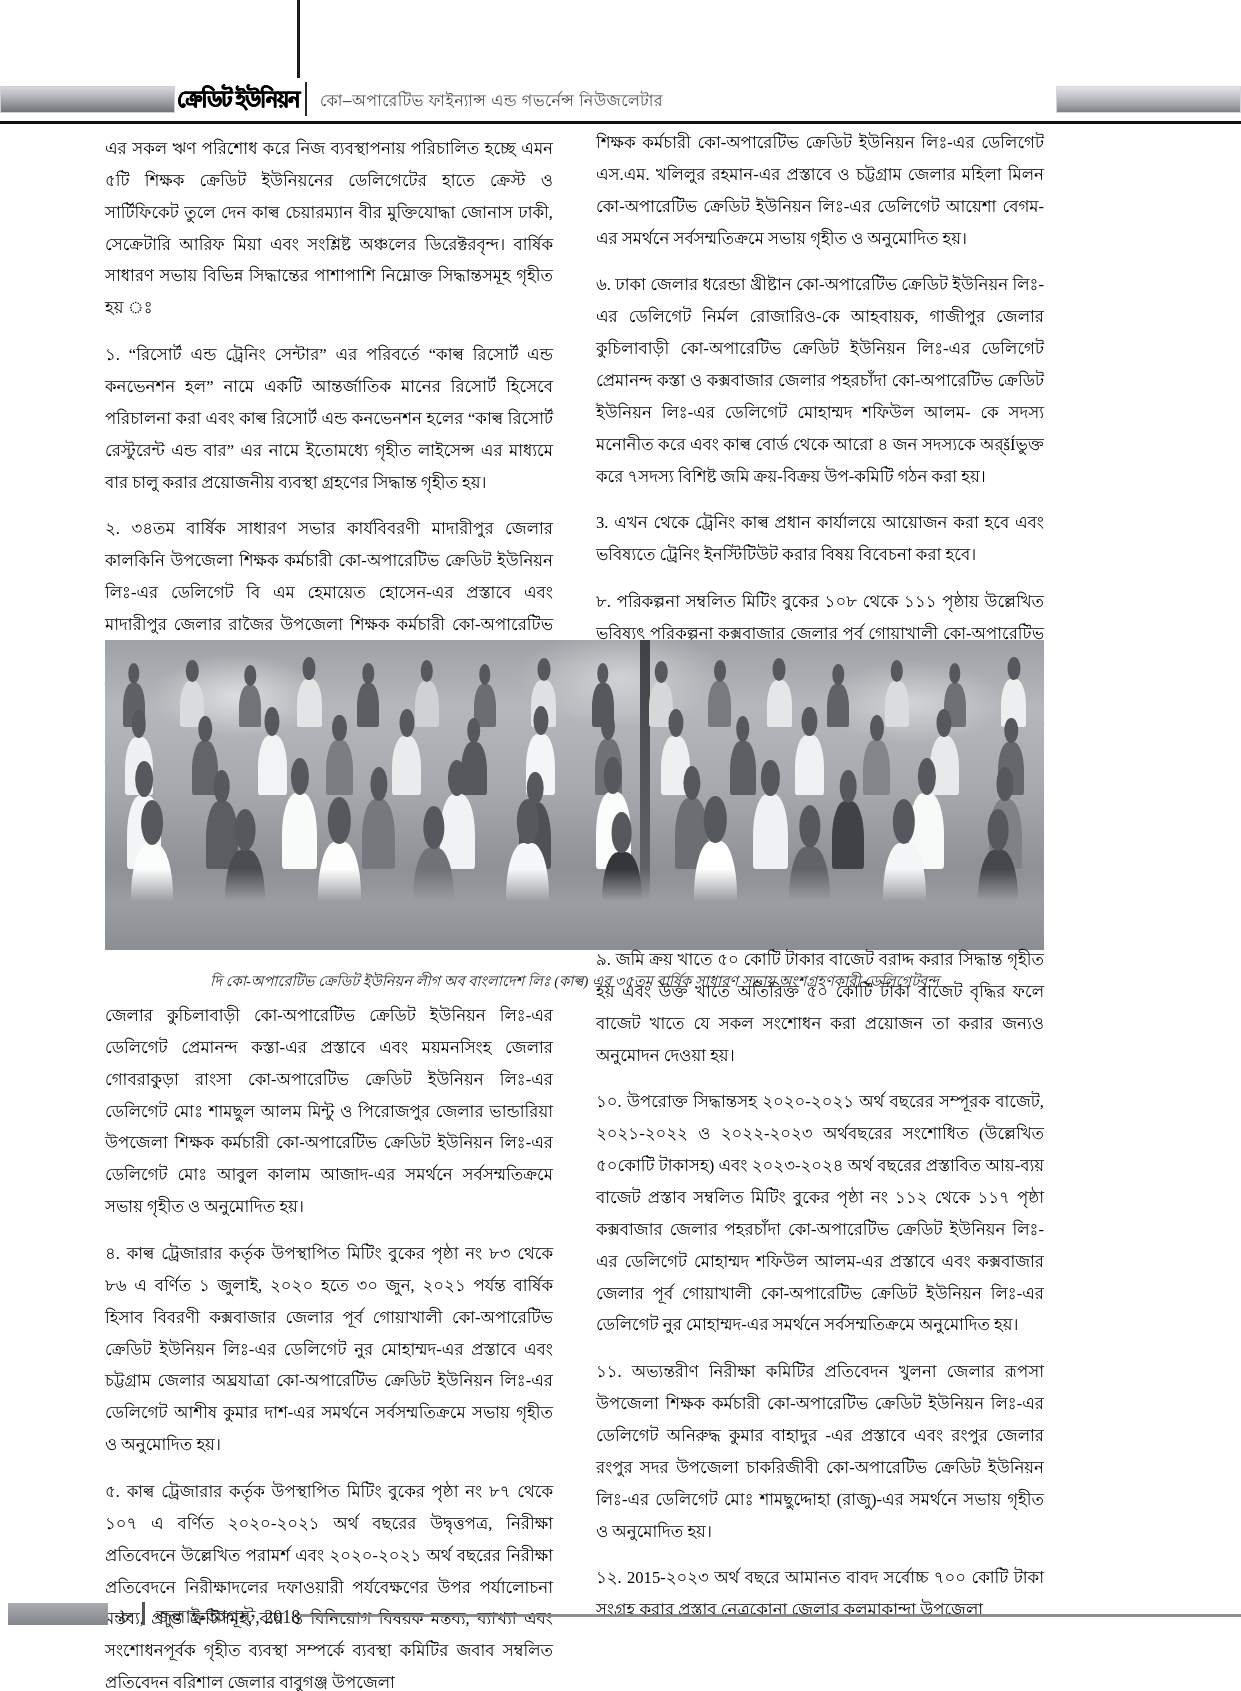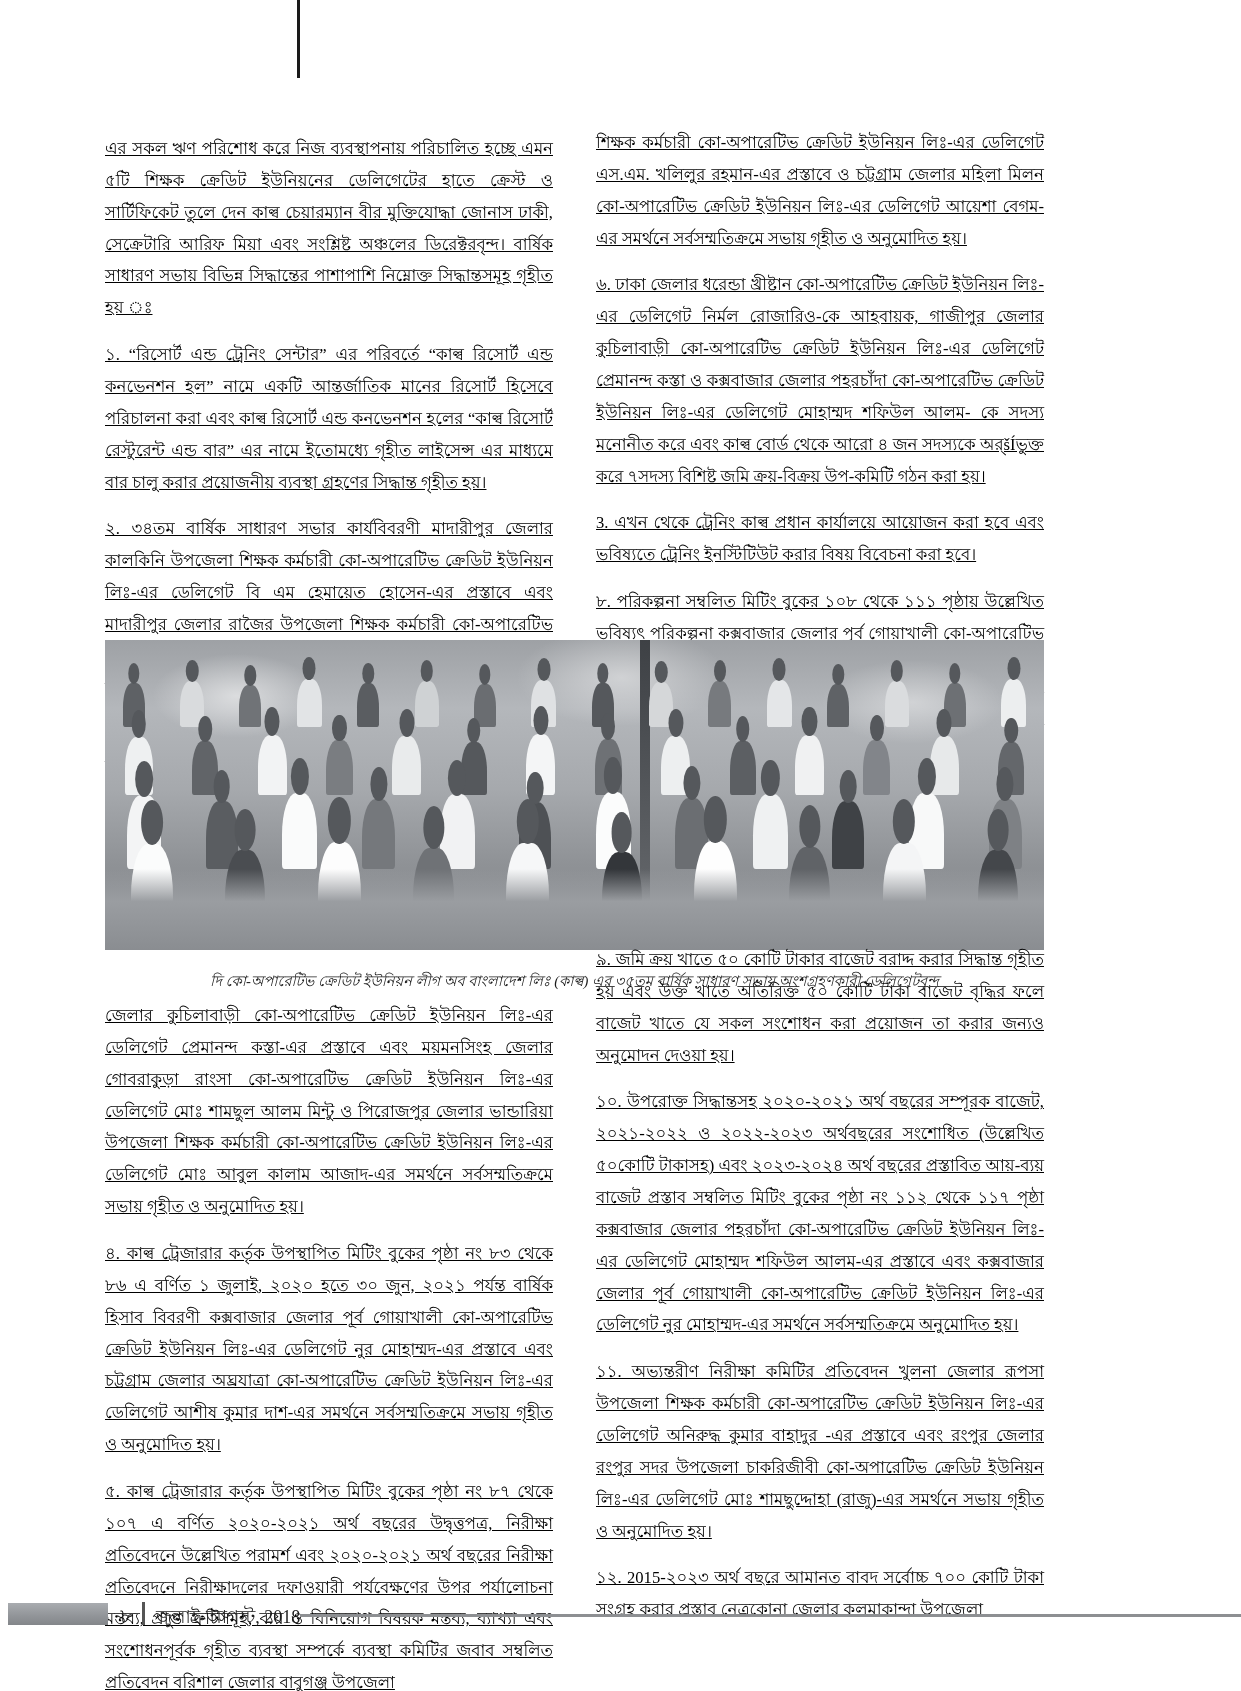"ক্রেডিট ইউনিয়ন" div.header { html: none -> <div> <div></div> <div> <span>ক্রেডিট ইউনিয়ন</span> </div> <div></div> <div>কো–অপারেটিভ ফাইন্যান্স এন্ড গভর্নেন্স নিউজলেটার</div> <div></div> <div></div> </div> }
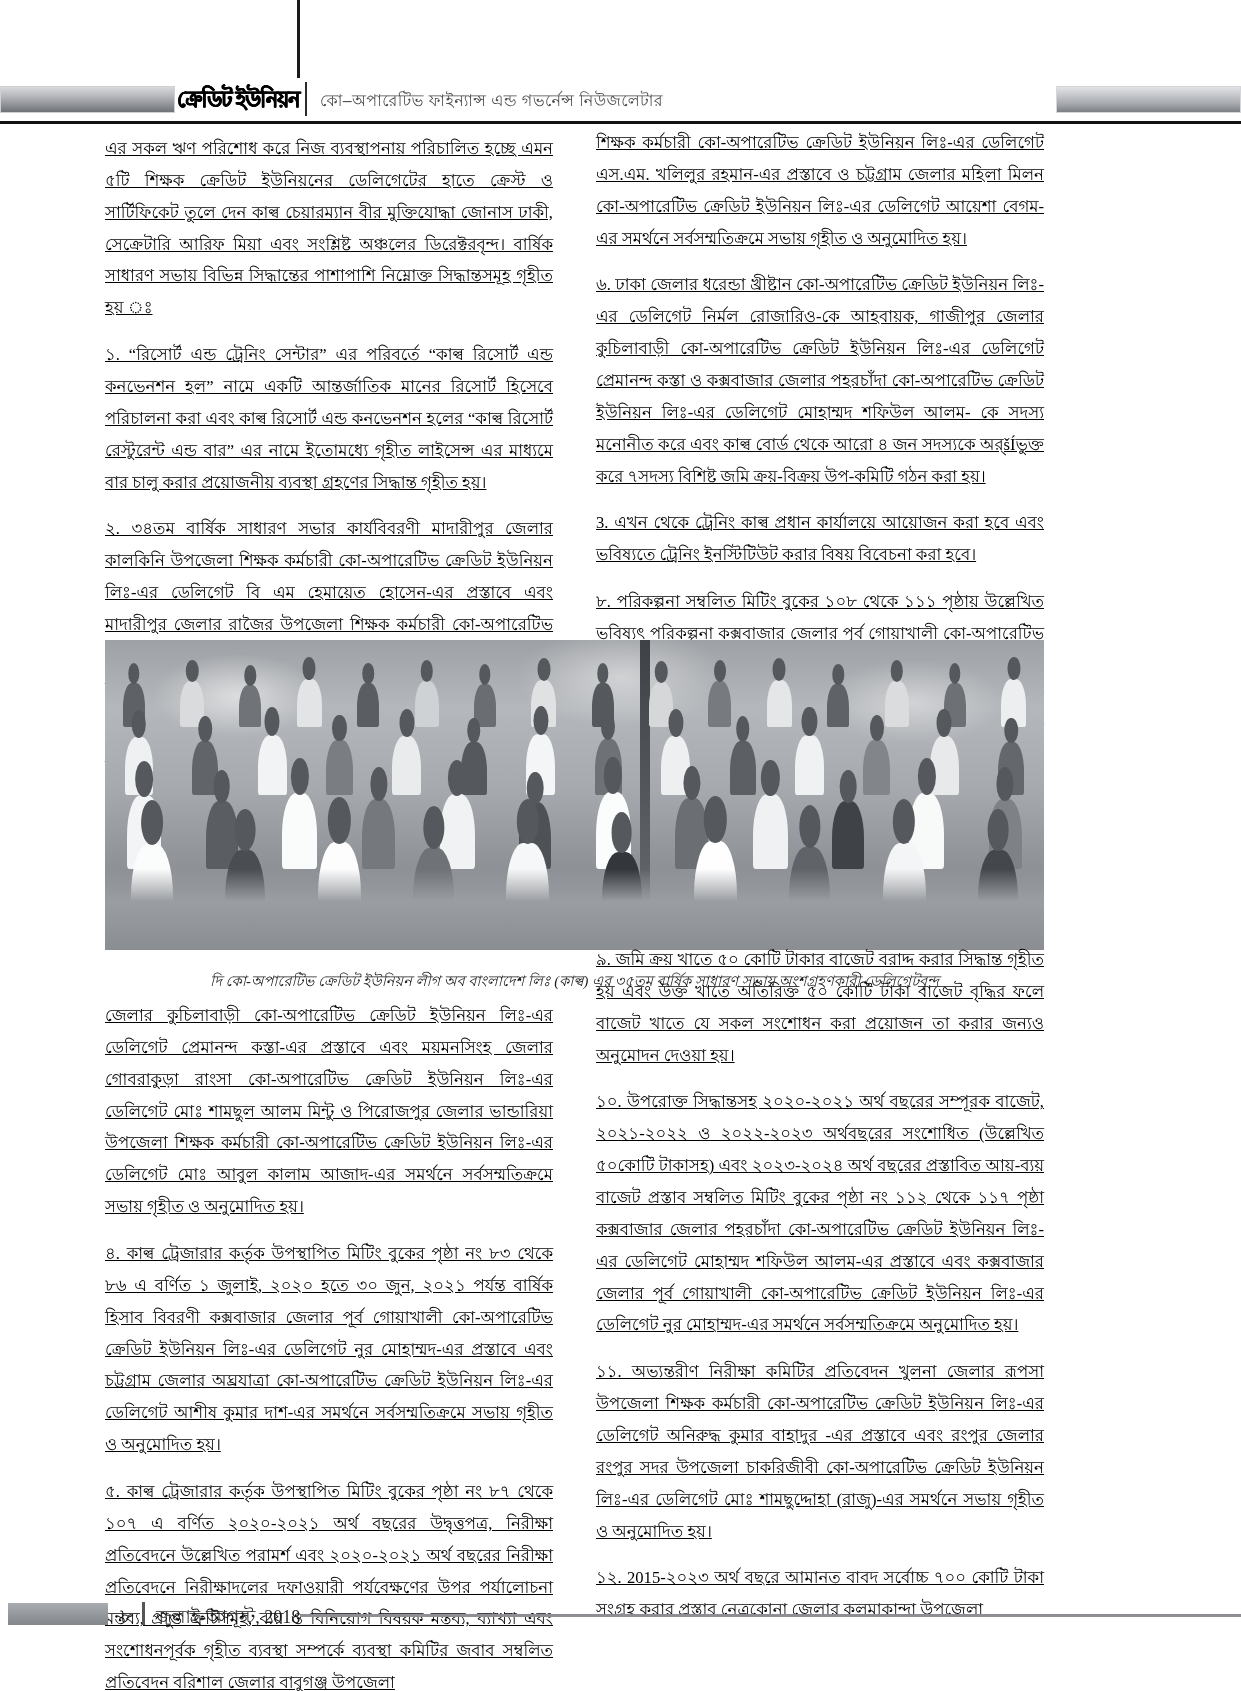"এর সকল ঋণ পরিশোধ করে" .col p { text-decoration: underline -> none }
